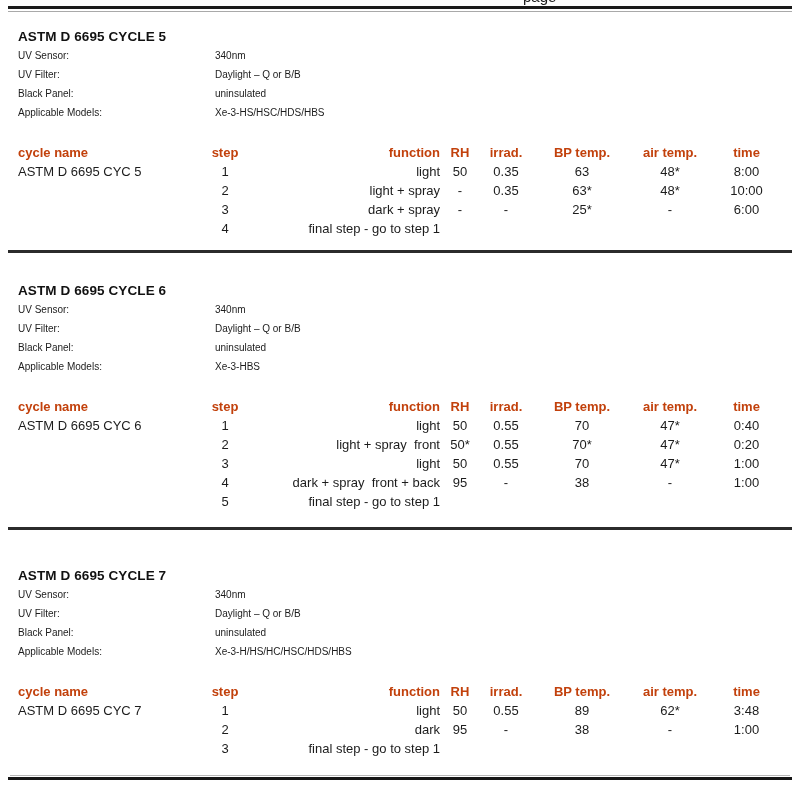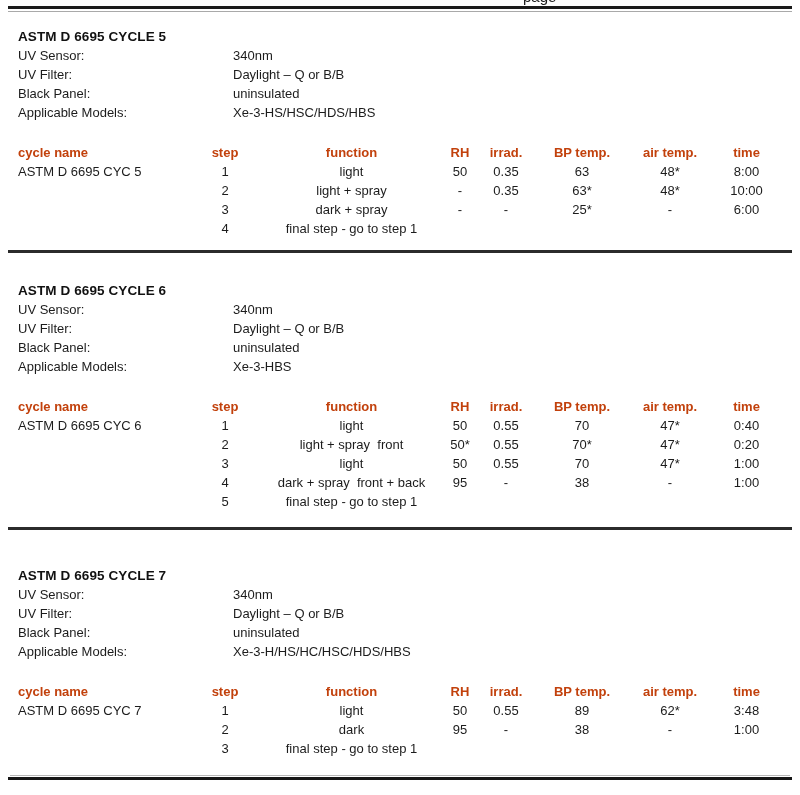"UV Sensor:" .prop-row { font-size: 13px -> 10px; gap: 18px -> none }
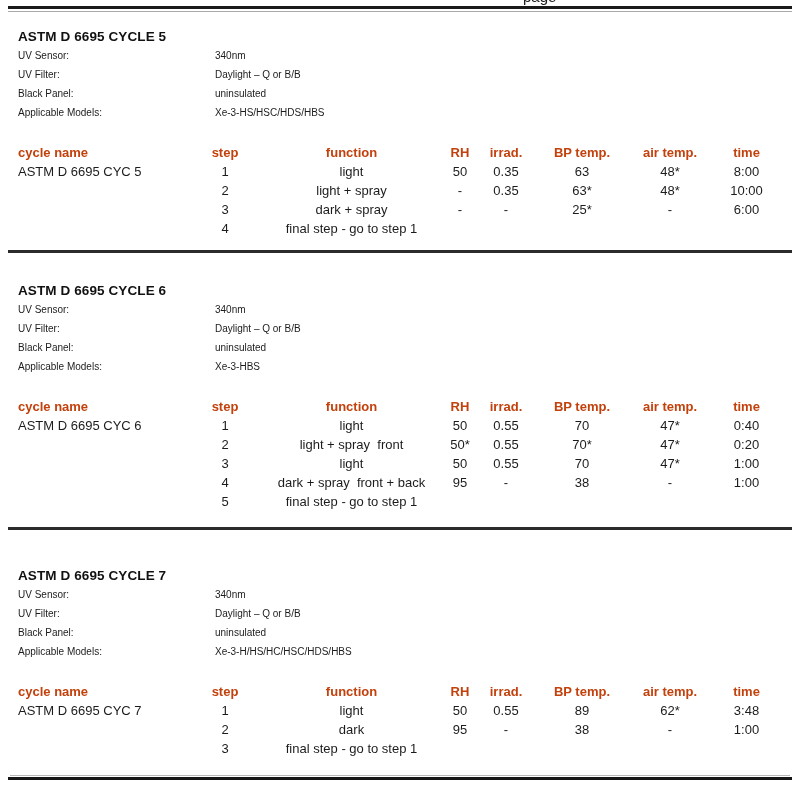"function" .cell.c2 { text-align: center -> right }
